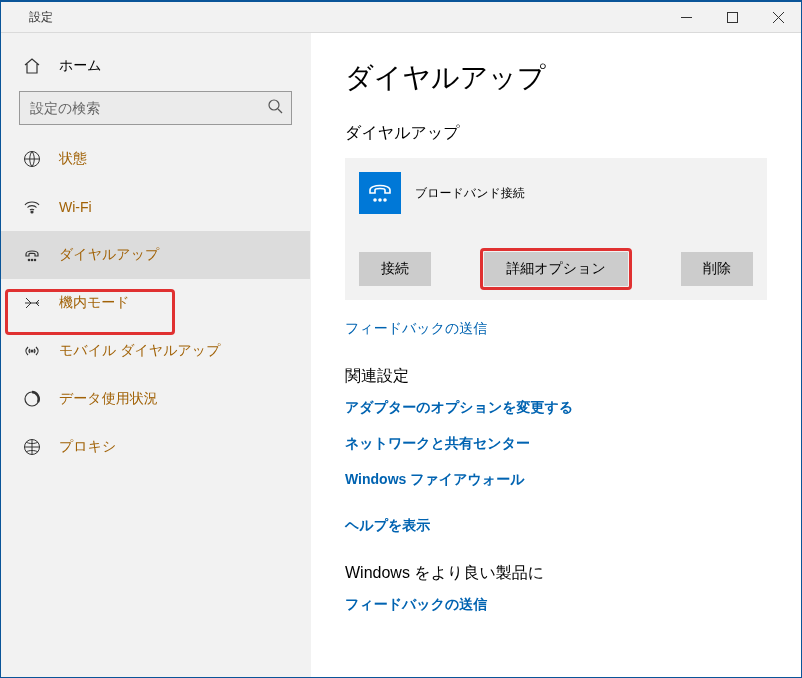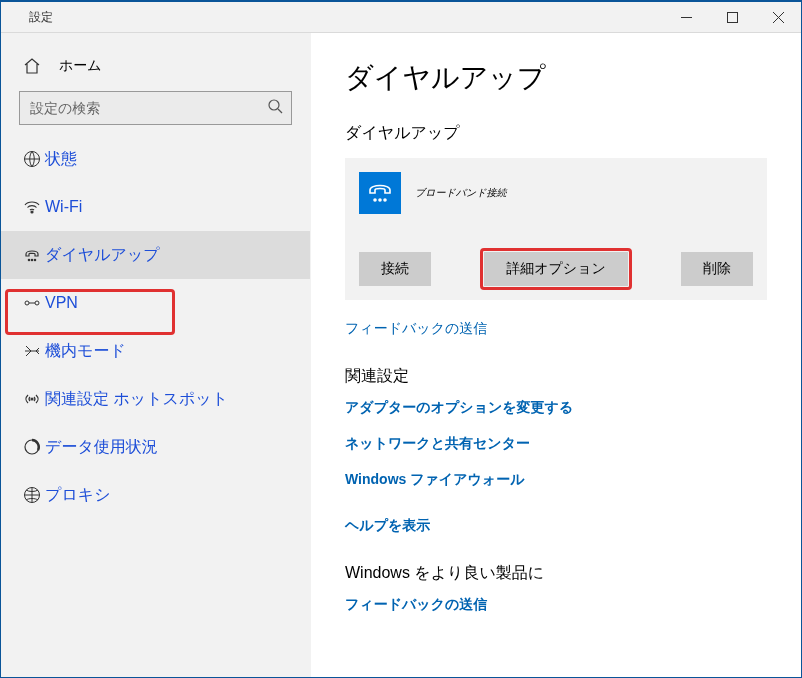"状態" .nav-item { color: #1d4ed8 -> #a16207; font-size: 16px -> 14px; gap: 4px -> 18px }
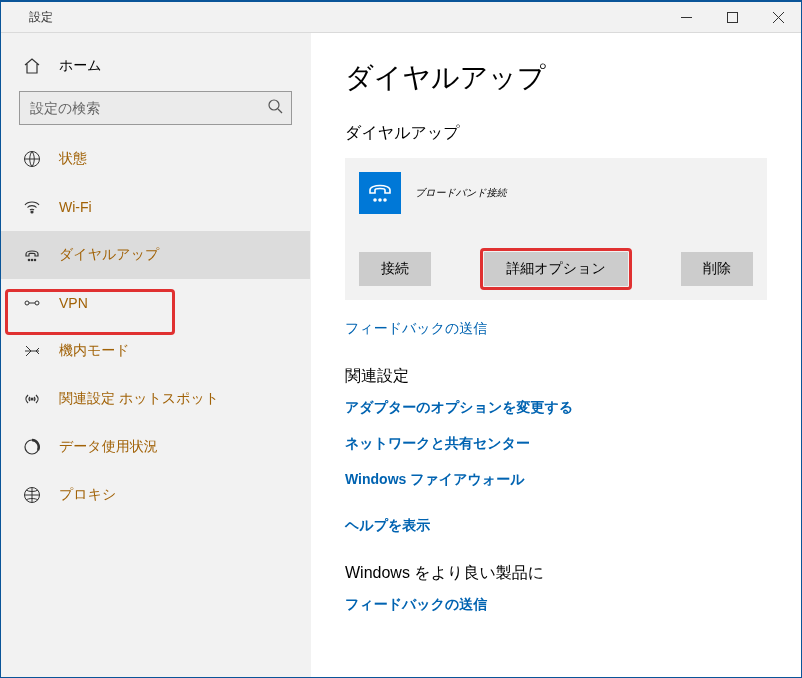"ブロードバンド接続" .conn-name { font-size: 10px -> 12px; font-style: italic -> none }
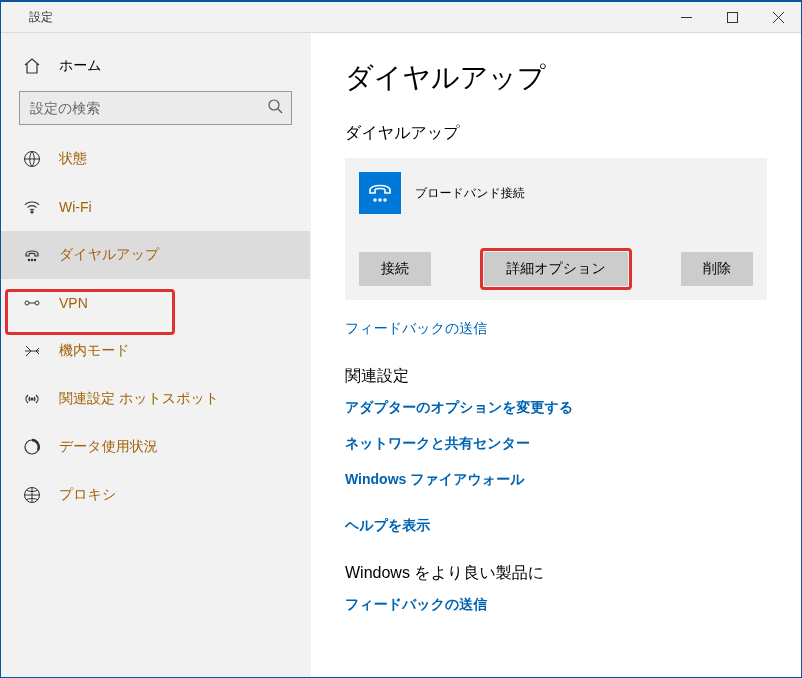"VPN" div.nav-item { html: <div> <span> <svg> <circle></circle> <circle></circle> <line></line> </svg> </span> <span>VPN</span> </div> -> none }
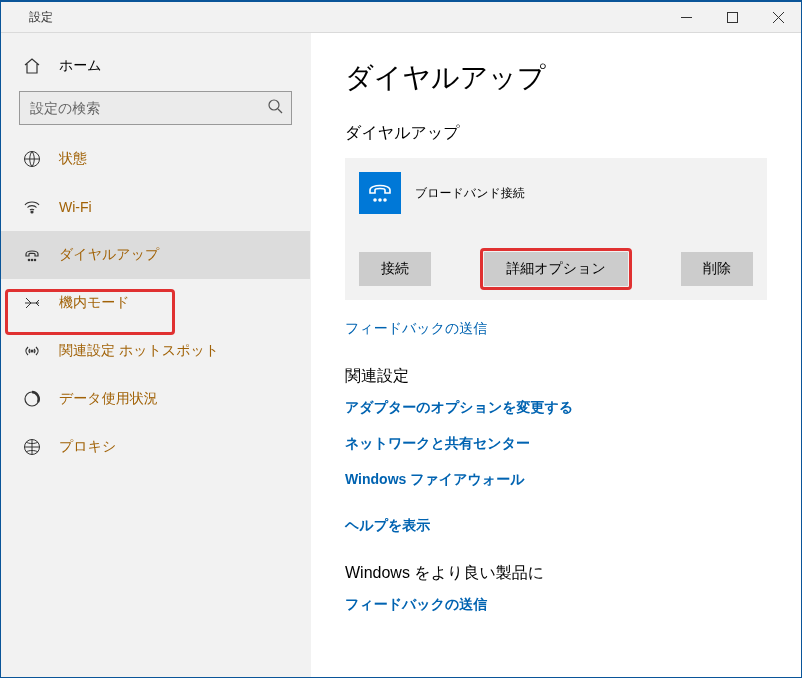"関連設定 ホットスポット" span { text: 関連設定 ホットスポット -> モバイル ダイヤルアップ }
